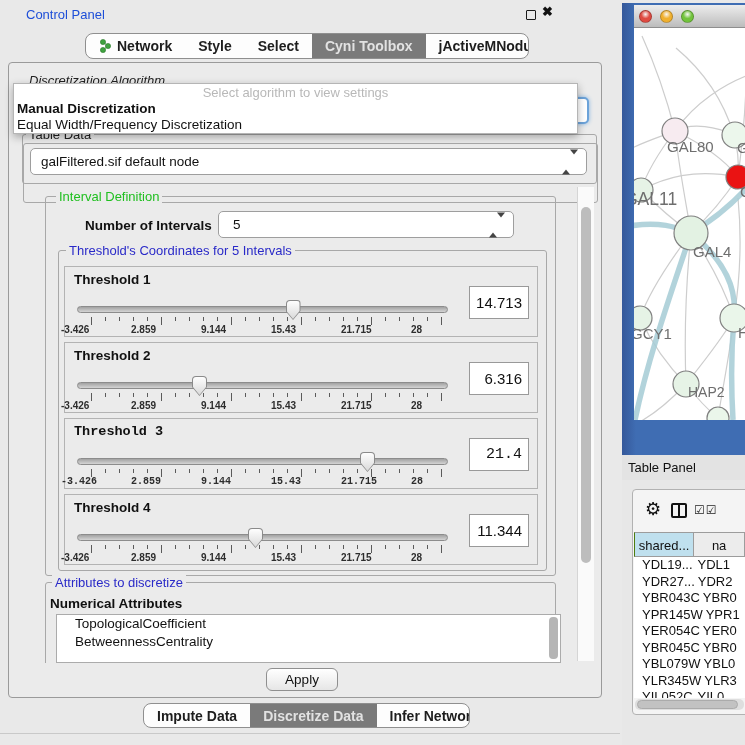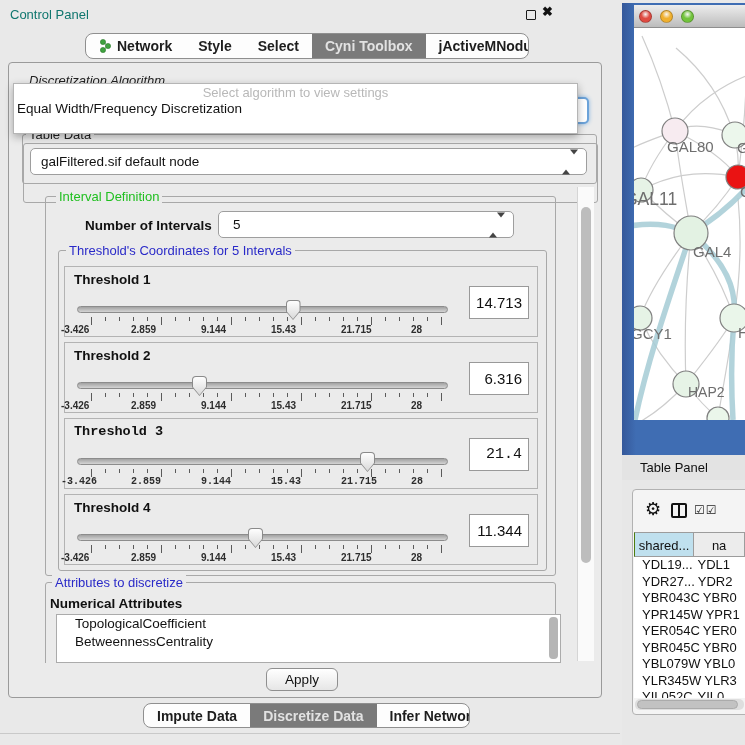"Control Panel" .cp-title { color: #0f766e -> #1d4ed8; left: 10px -> 26px }
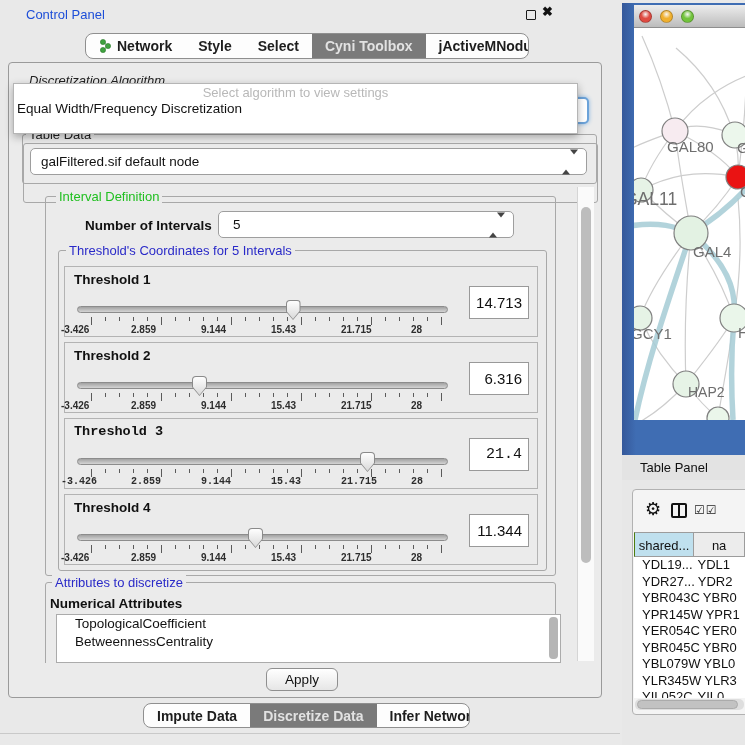"Manual Discretization" div.popup-opt { html: none -> <div>Manual Discretization</div> }
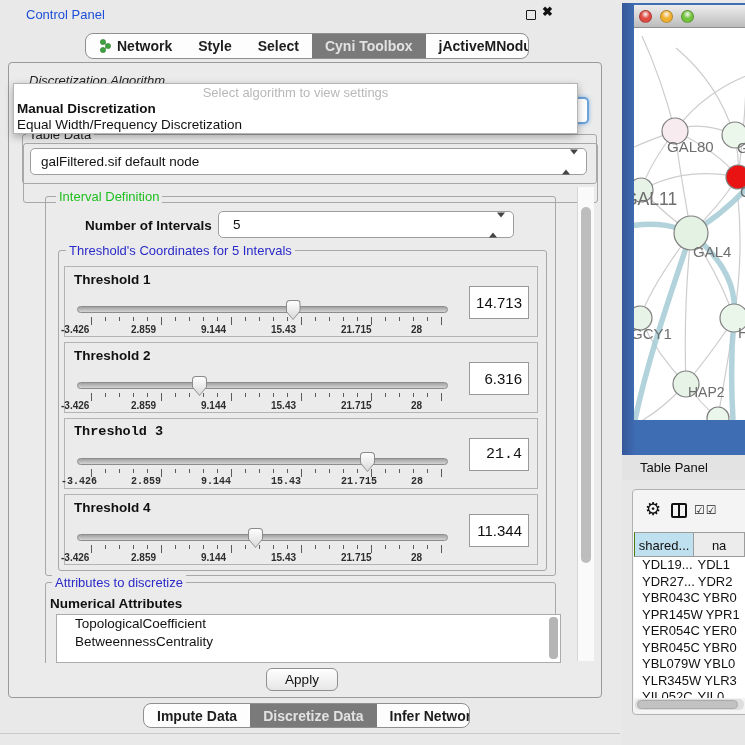"Table Panel" #tp-title { left: 18px -> 6px }
